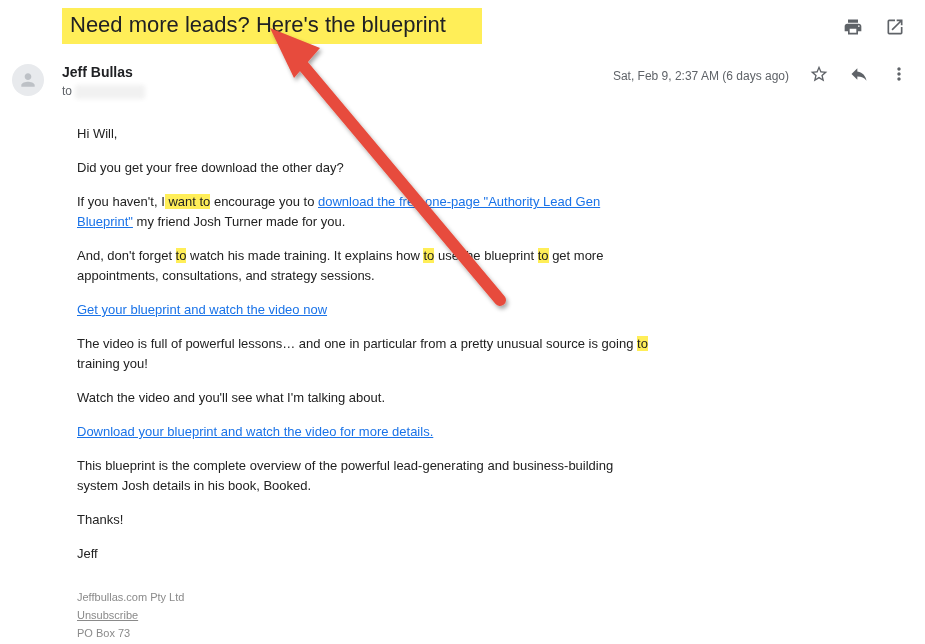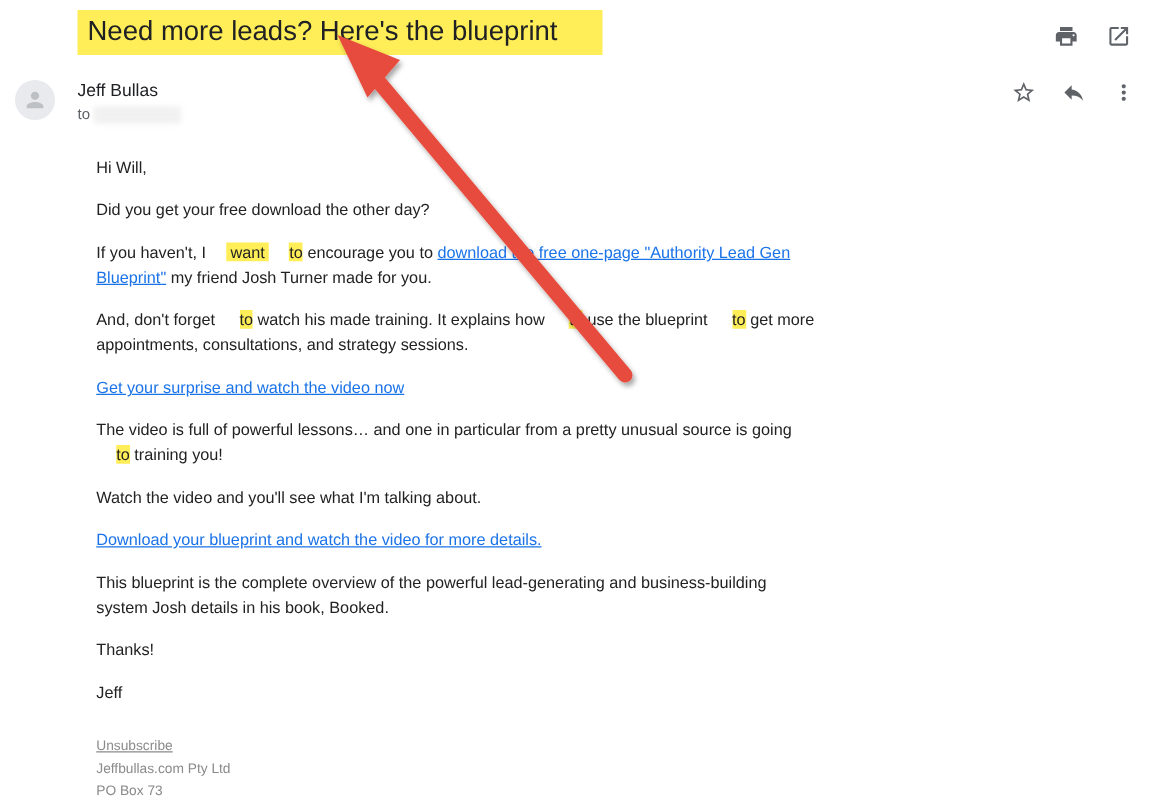"Need more leads? Here's the" .subject-row { align-items: flex-end -> center }
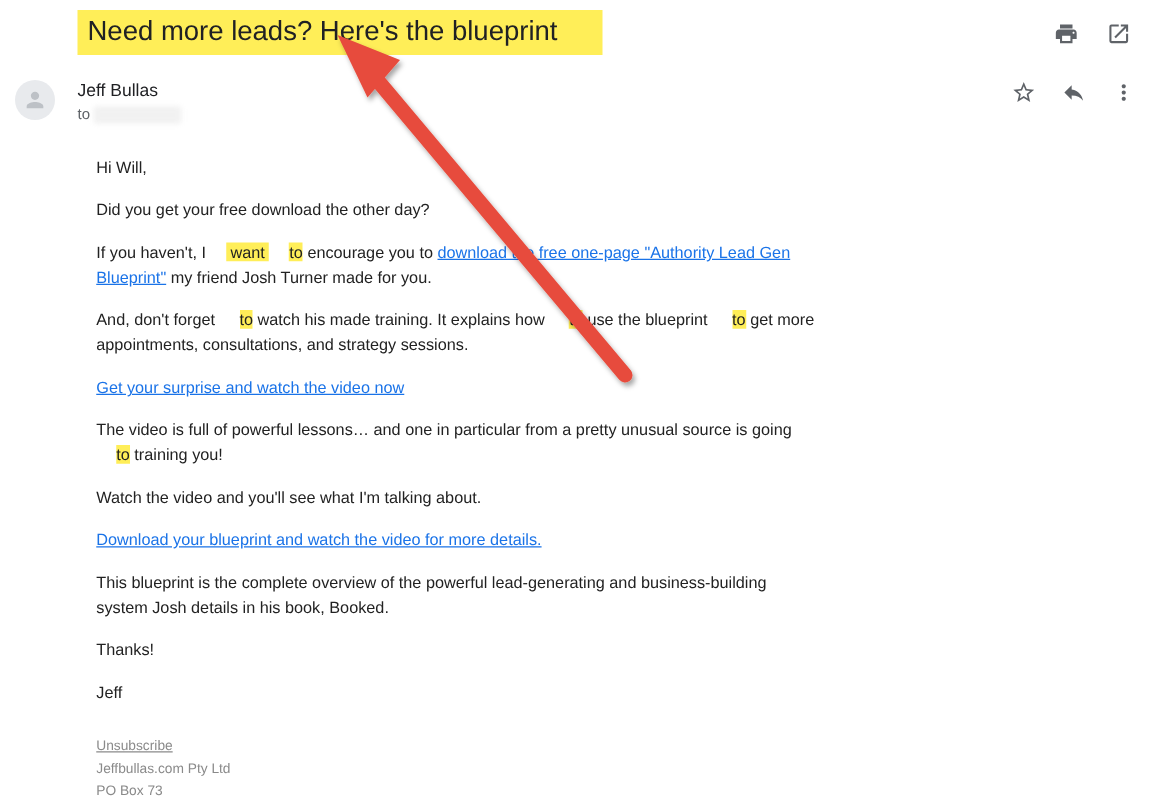"Jeff Bullas" .sender-name { font-weight: normal -> bold }
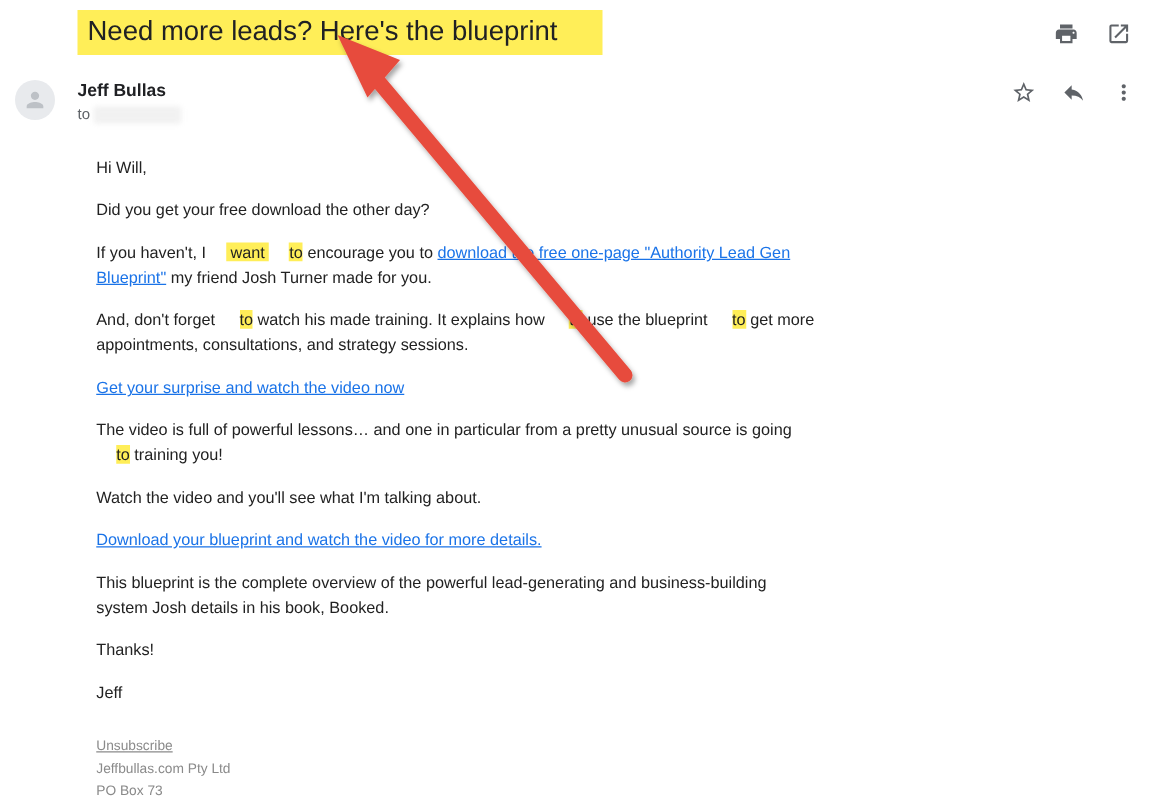"Sat, Feb 9, 2:37 AM" span.date { html: none -> <span>Sat, Feb 9, 2:37 AM (6 days ago)</span> }
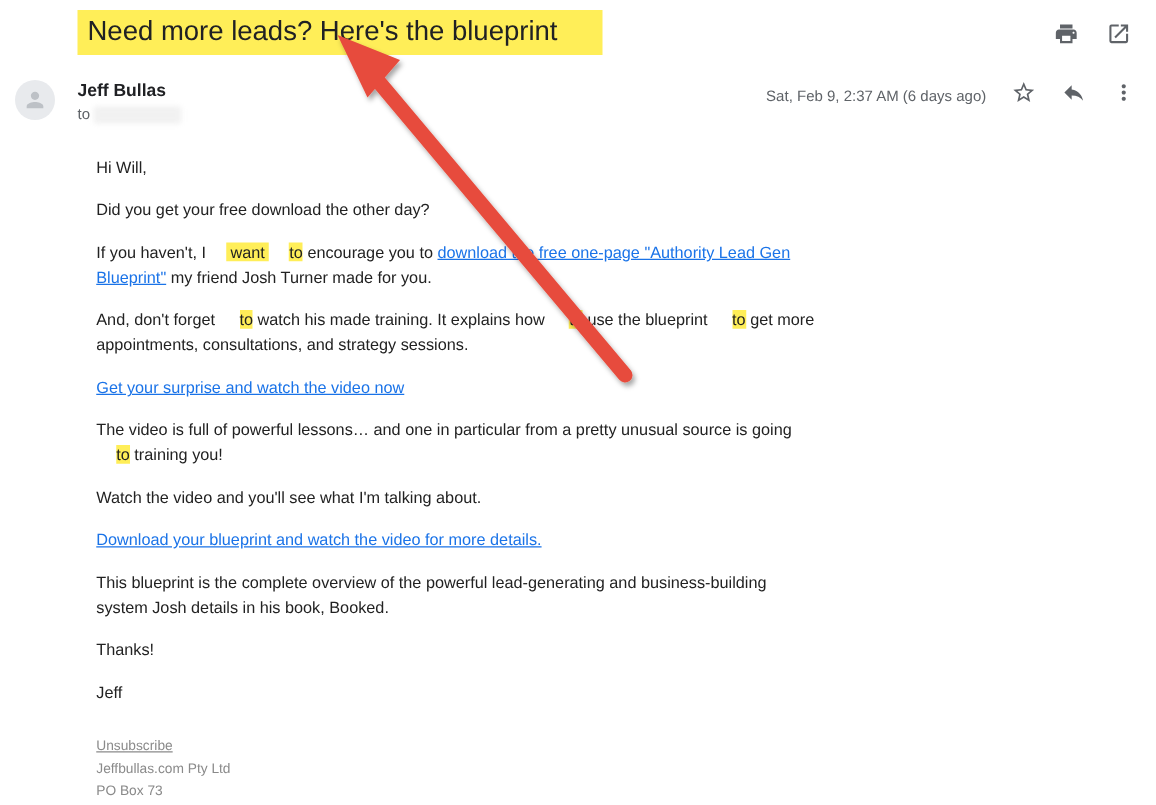"want" .hl { margin-left: 16px -> none }
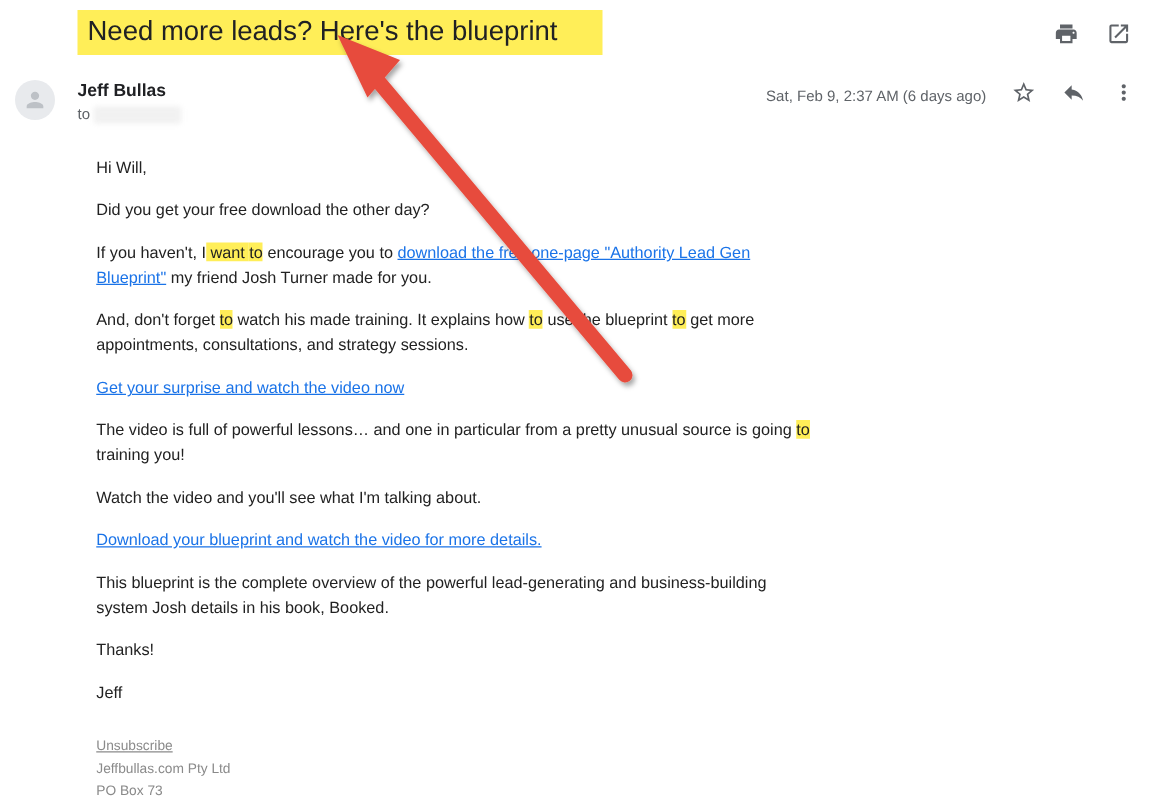"Get your surprise and watch" a.link { text: surprise -> blueprint }
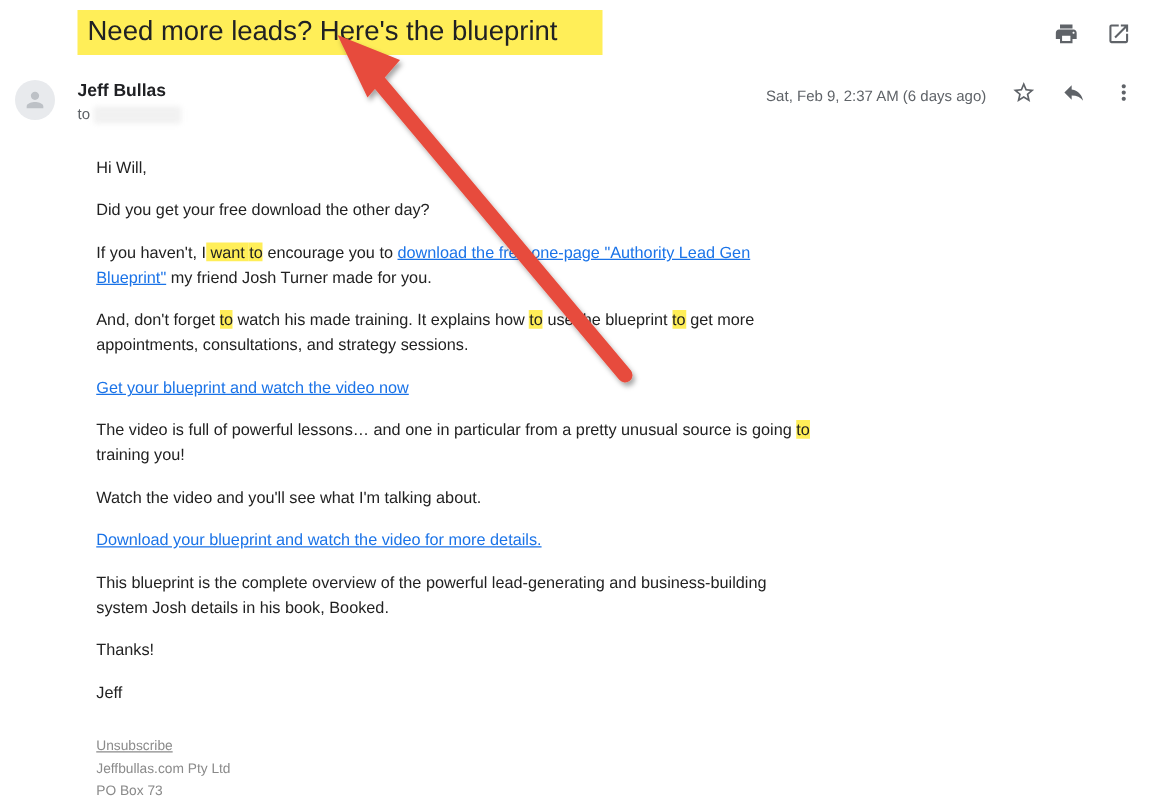"Unsubscribe" div { order: before "Jeffbullas.com Pty Ltd" -> after "Jeffbullas.com Pty Ltd" }
